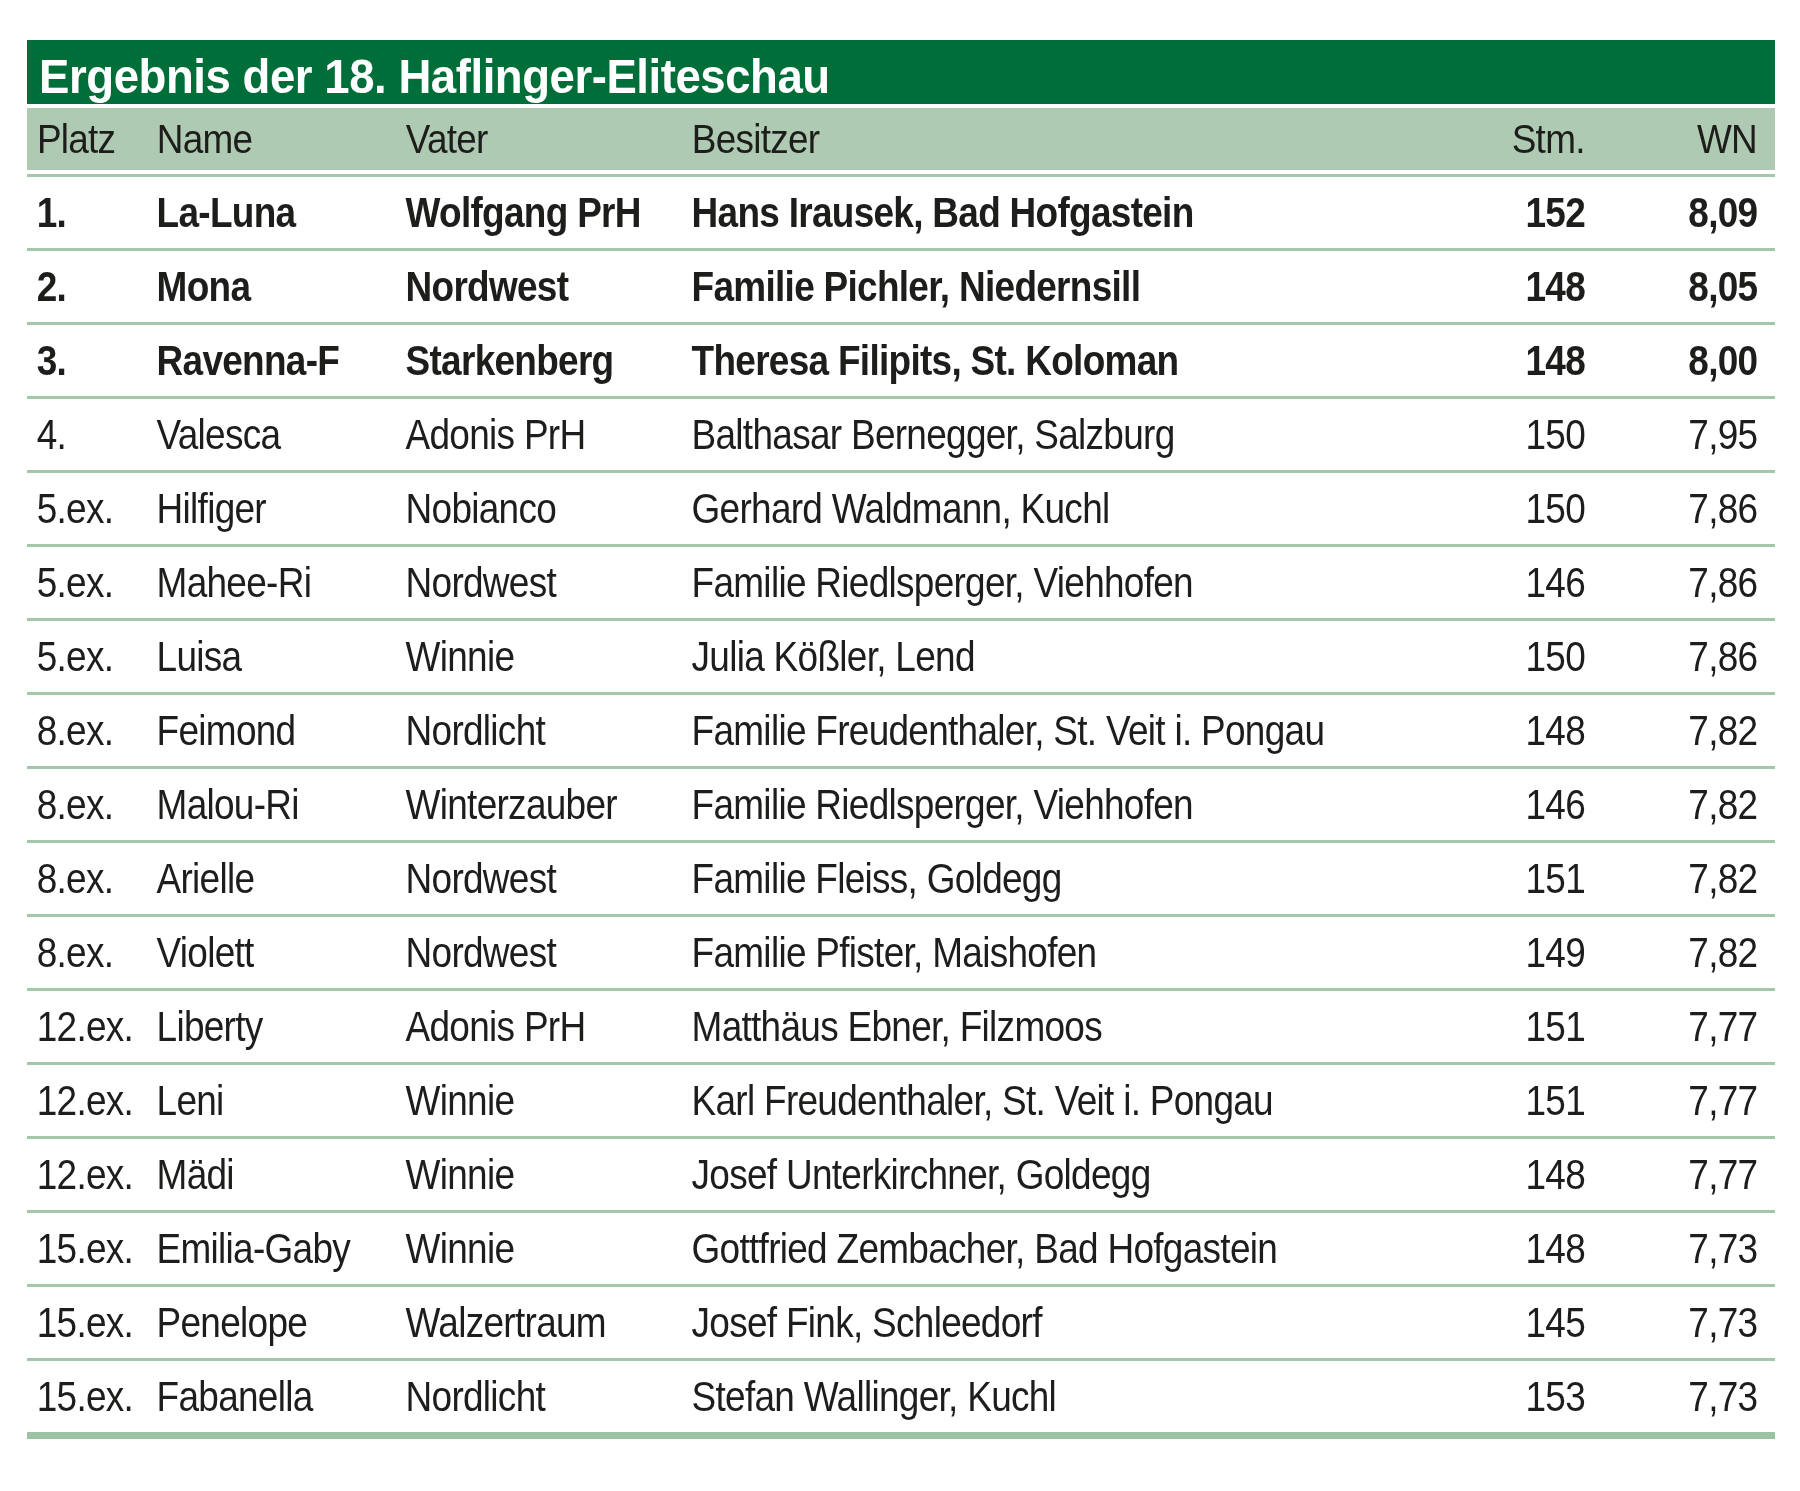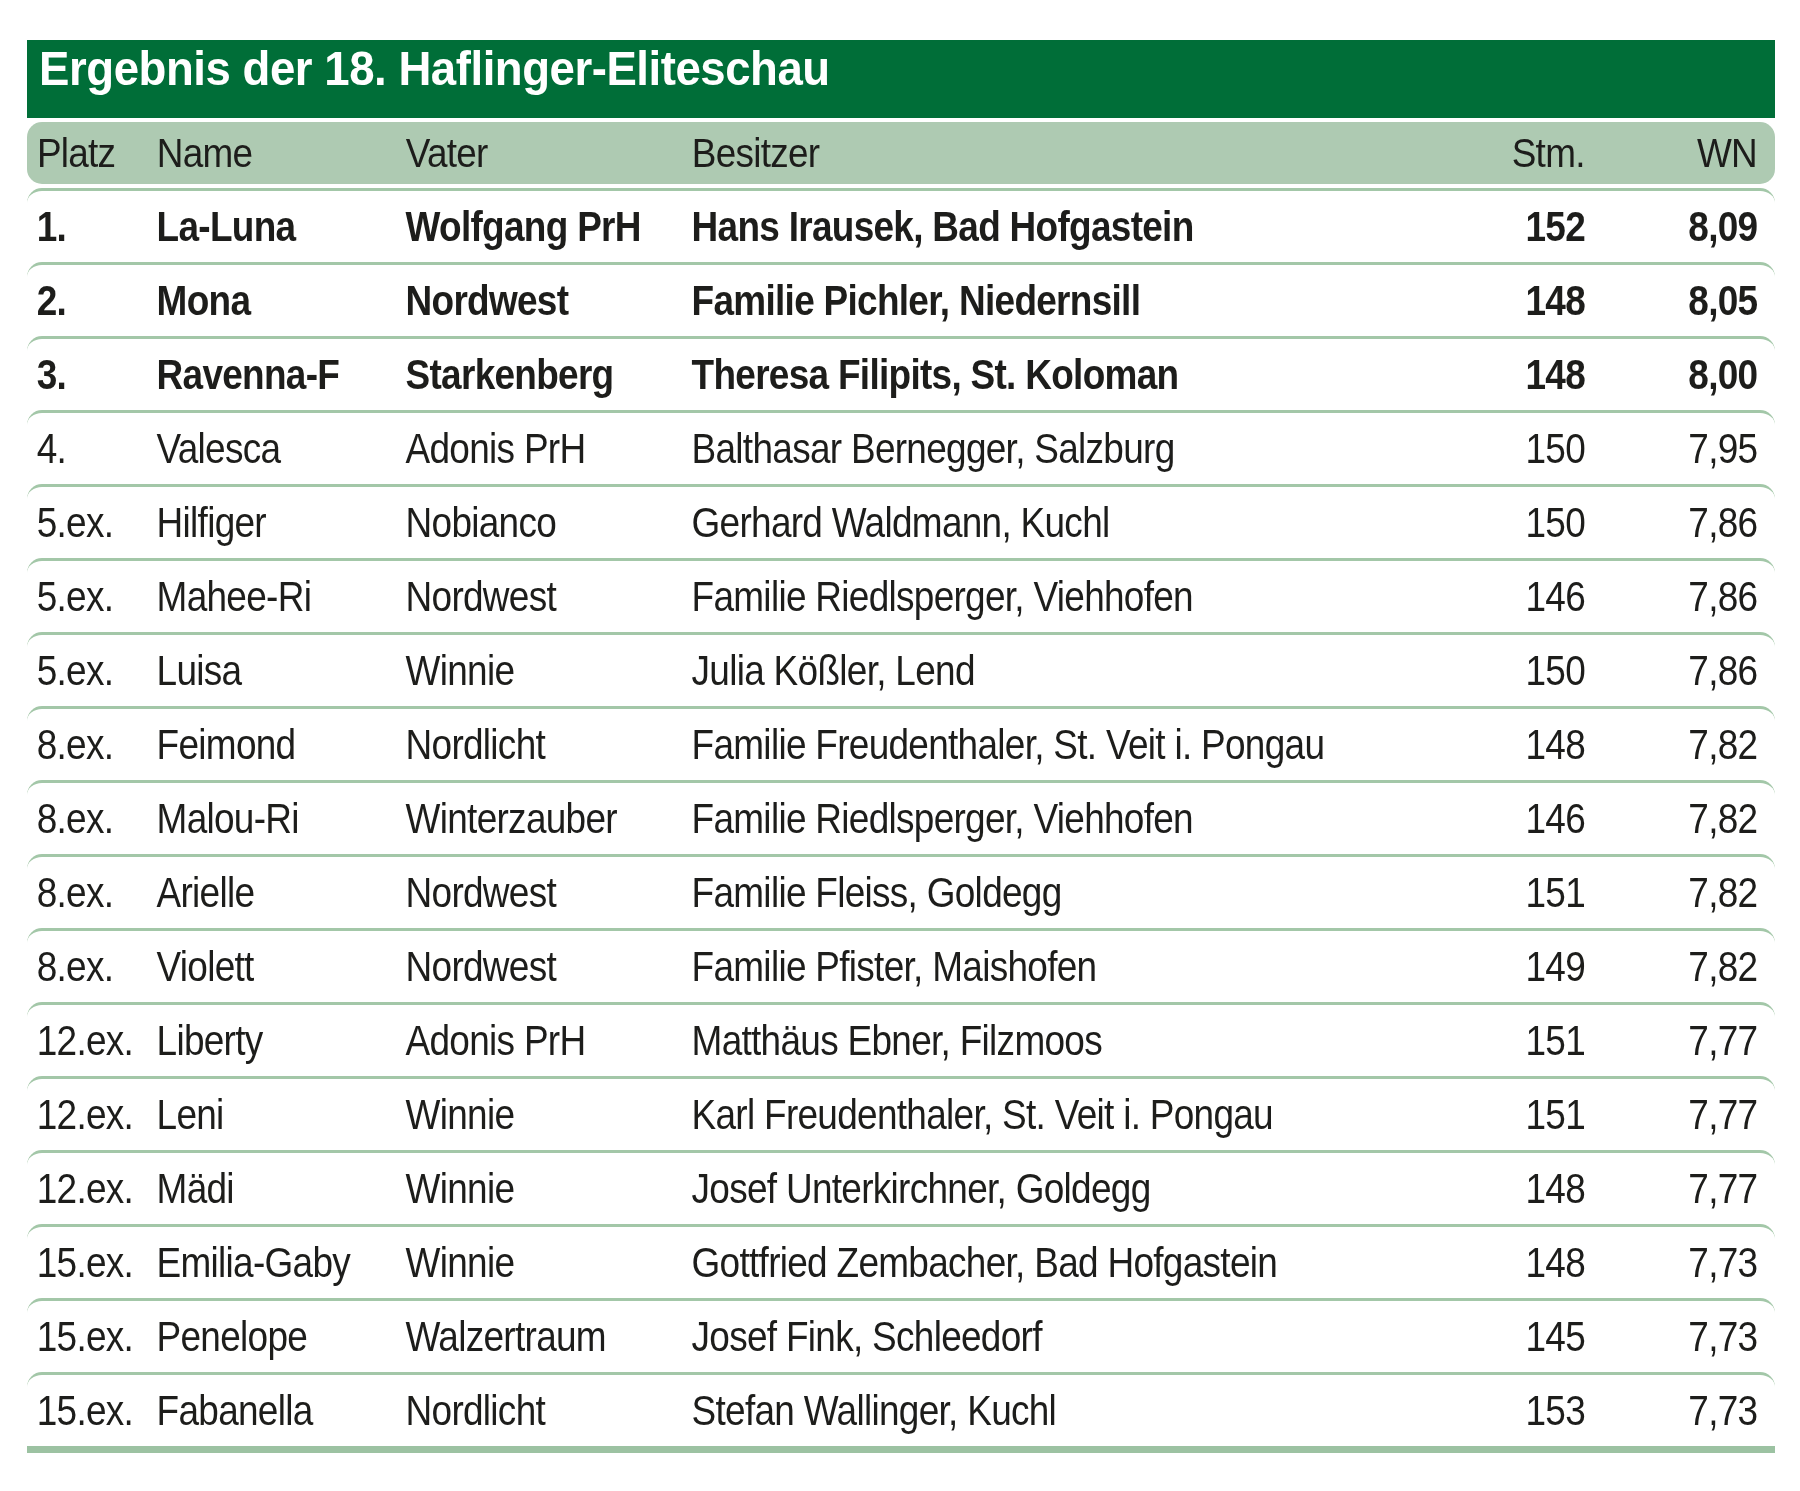"Ergebnis der 18. Haflinger-Eliteschau" .title-bar { align-items: flex-start -> flex-end; height: 78px -> 64px }
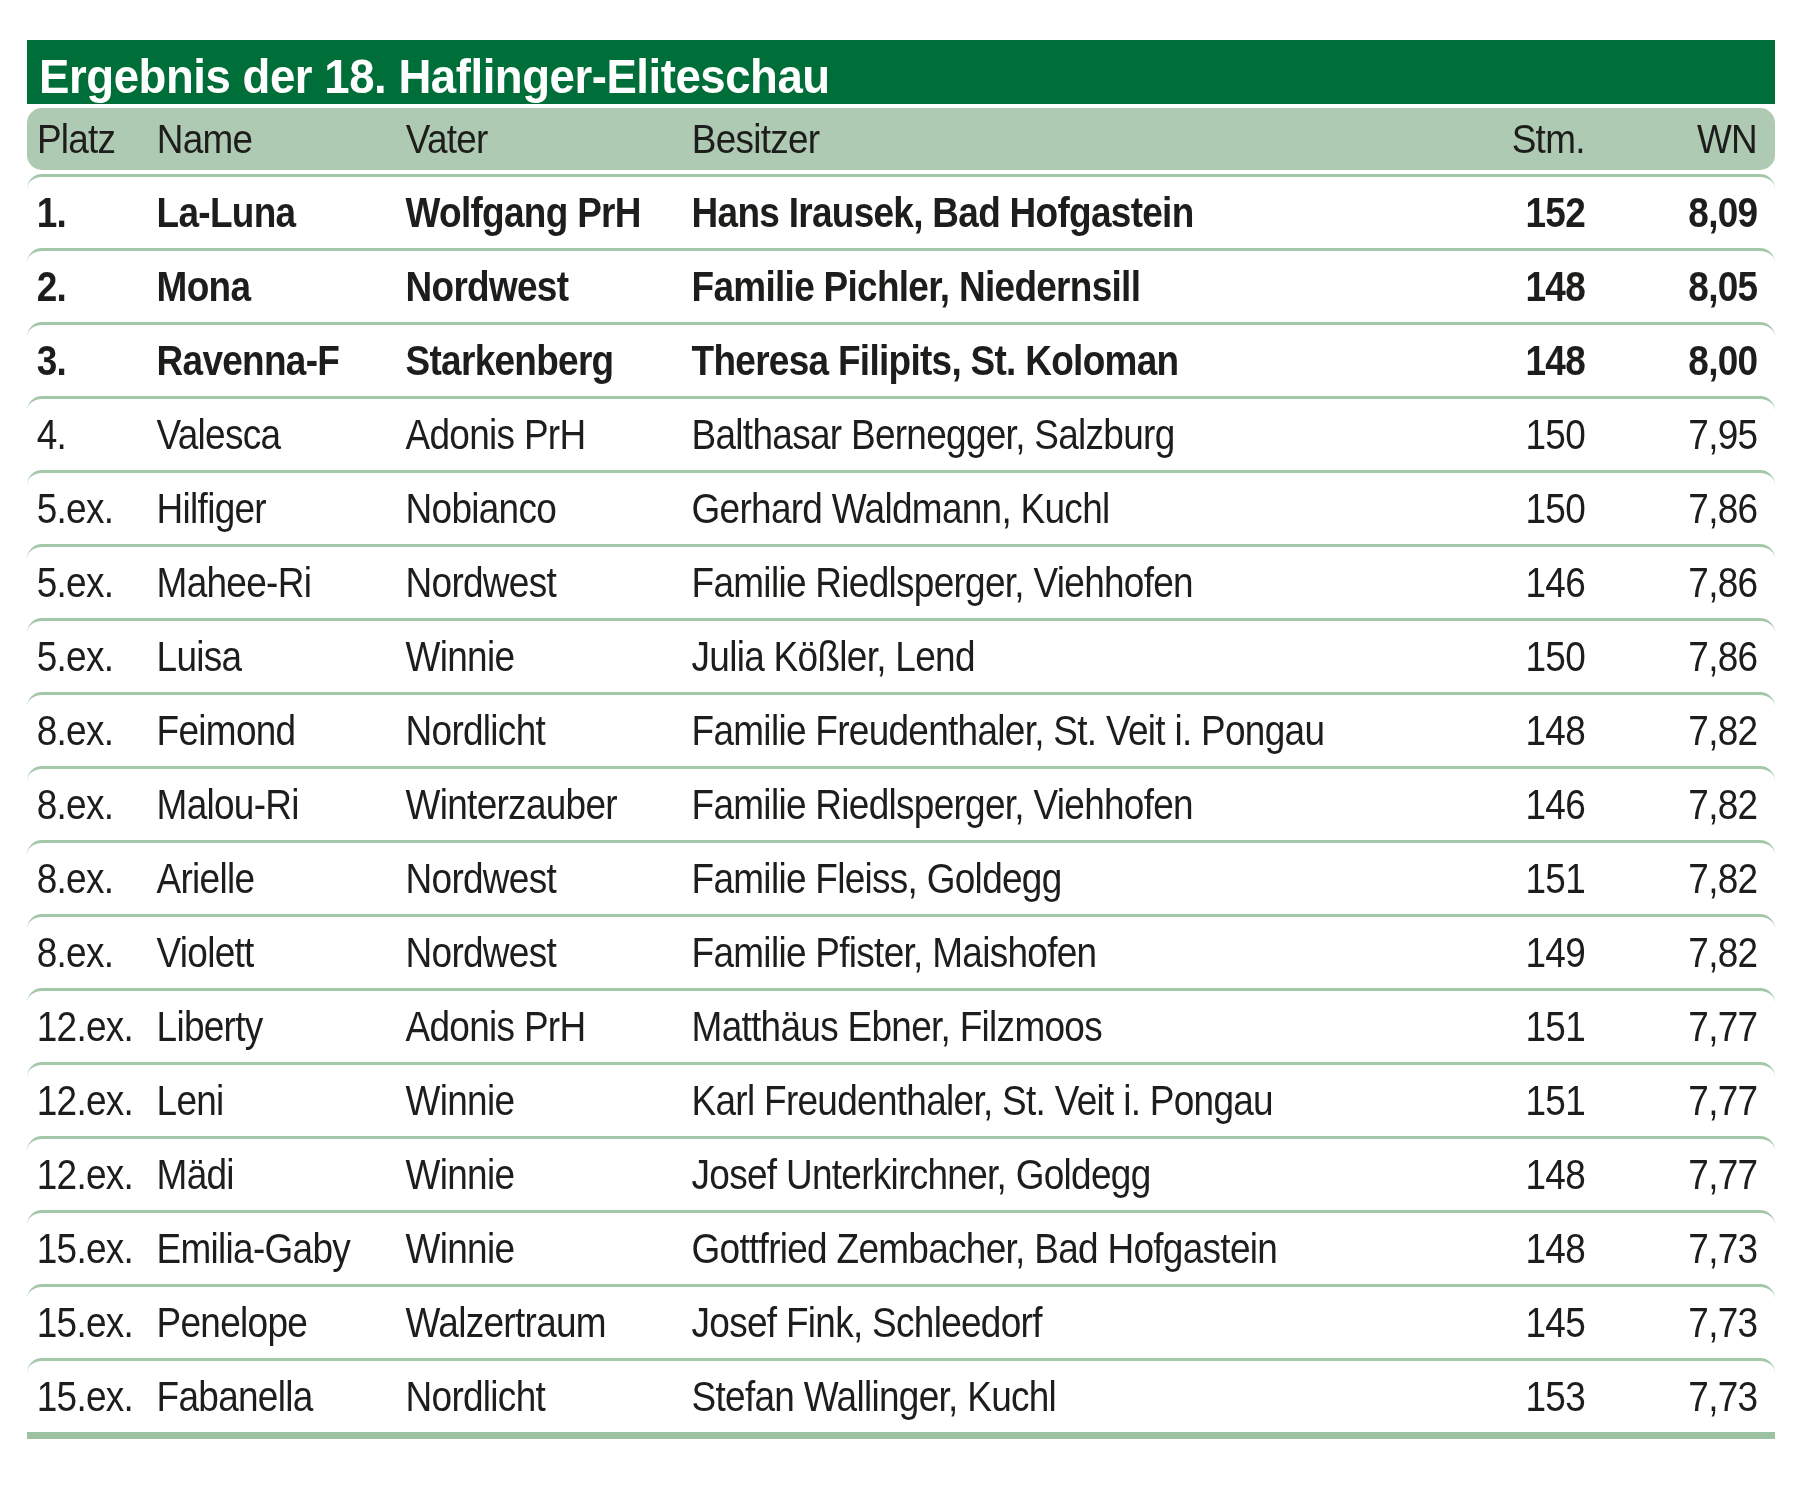"Platz" .grid { border-radius: 15px -> none }
